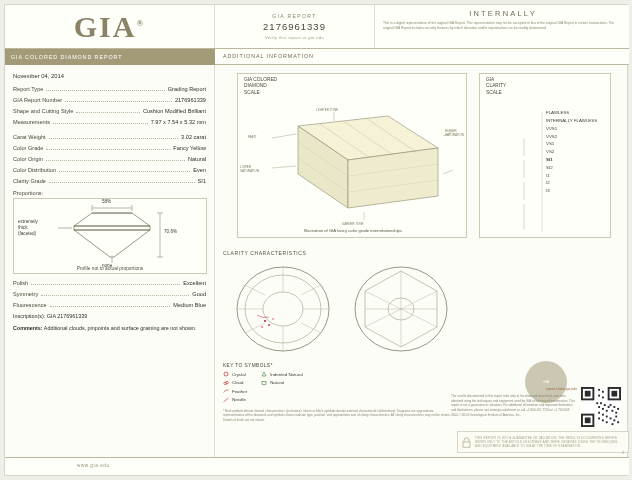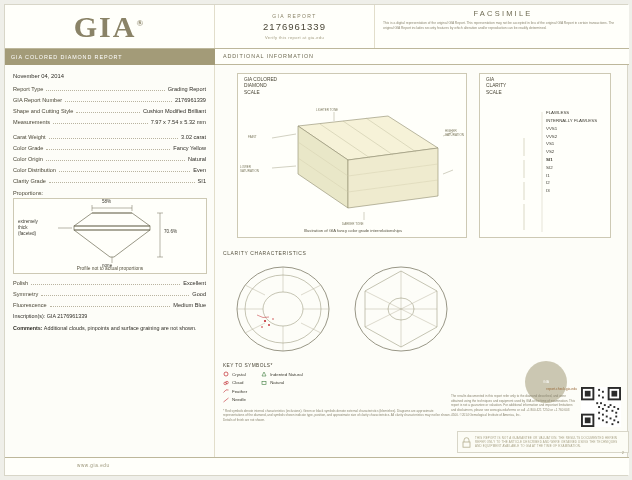"FACSIMILE" div.fac { text: FACSIMILE -> INTERNALLY }
